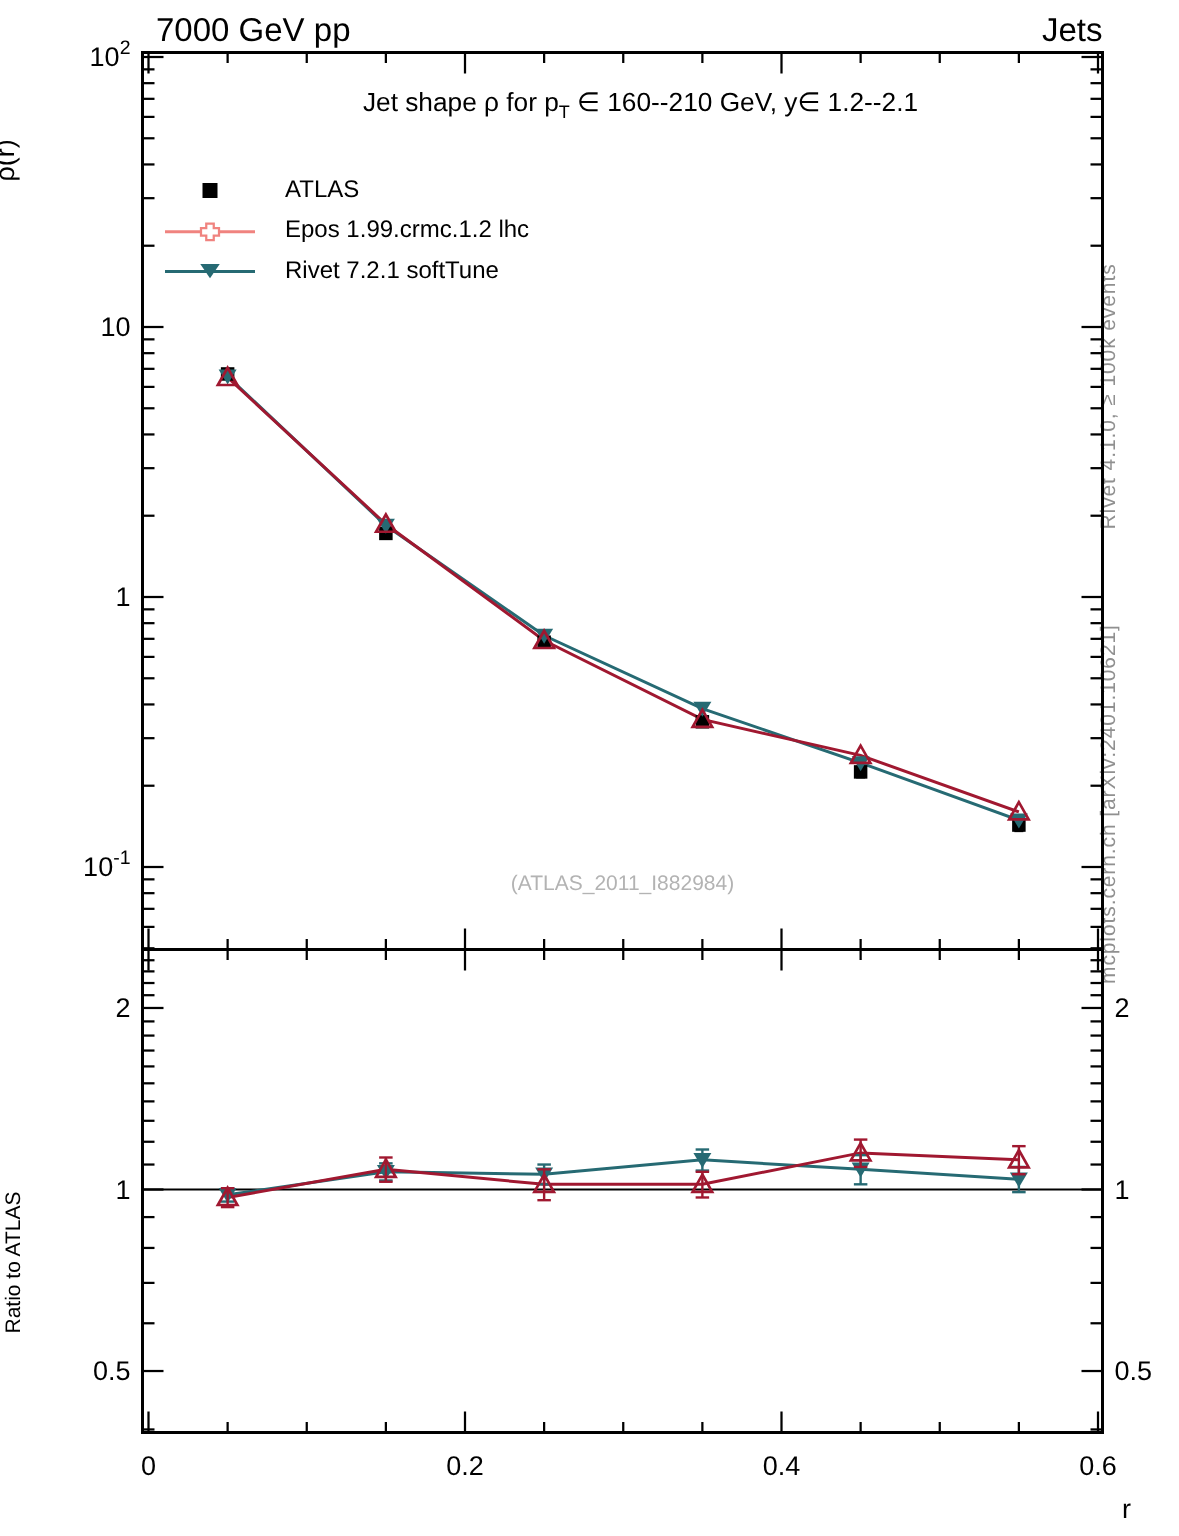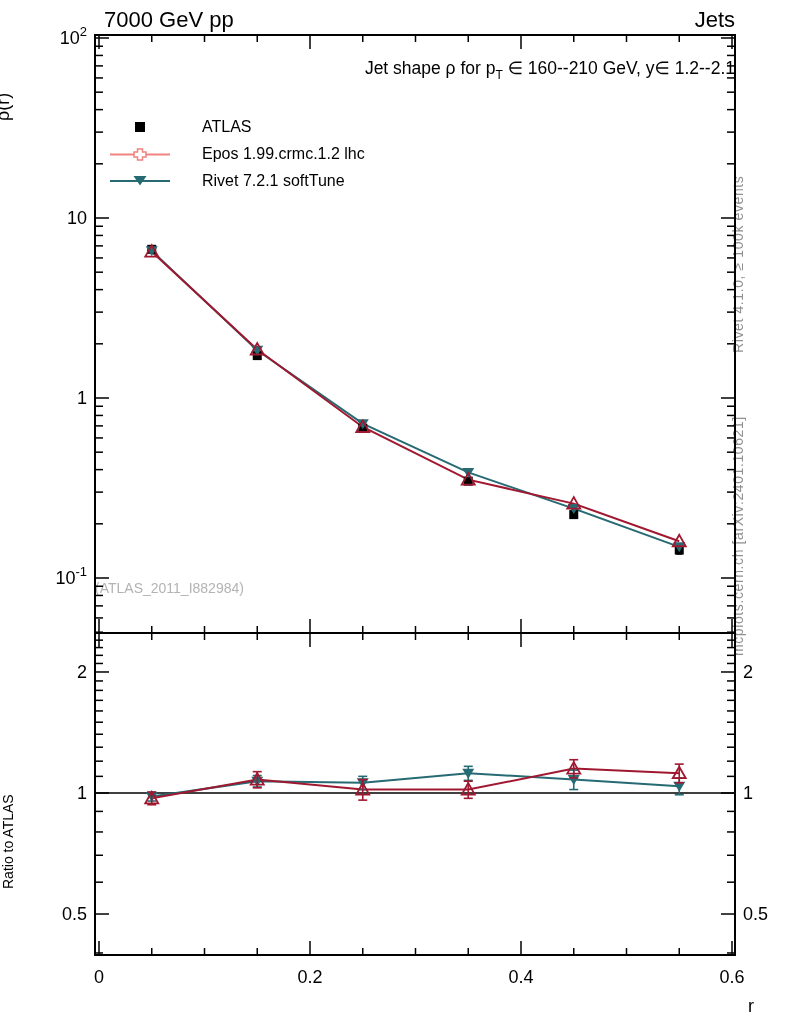"Jet shape ρ for pT" .plottitle { padding-left: none -> 12px; text-align: right -> center }
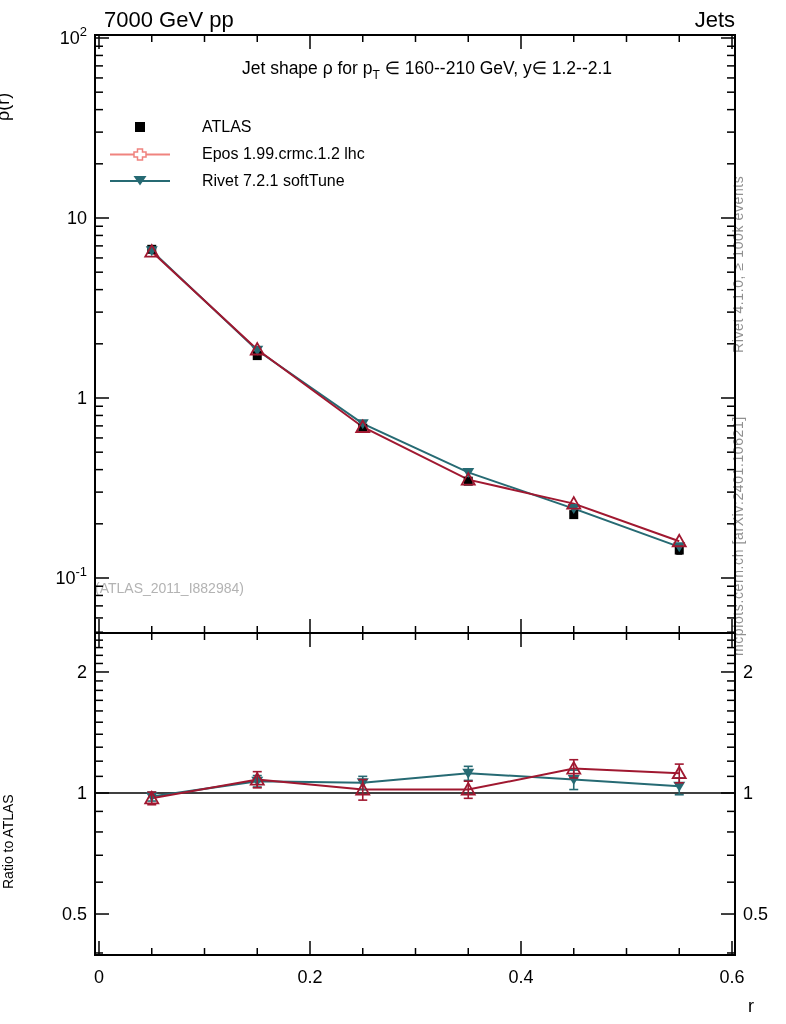"ATLAS" .lrow .lbl { margin-left: 30px -> 18px }
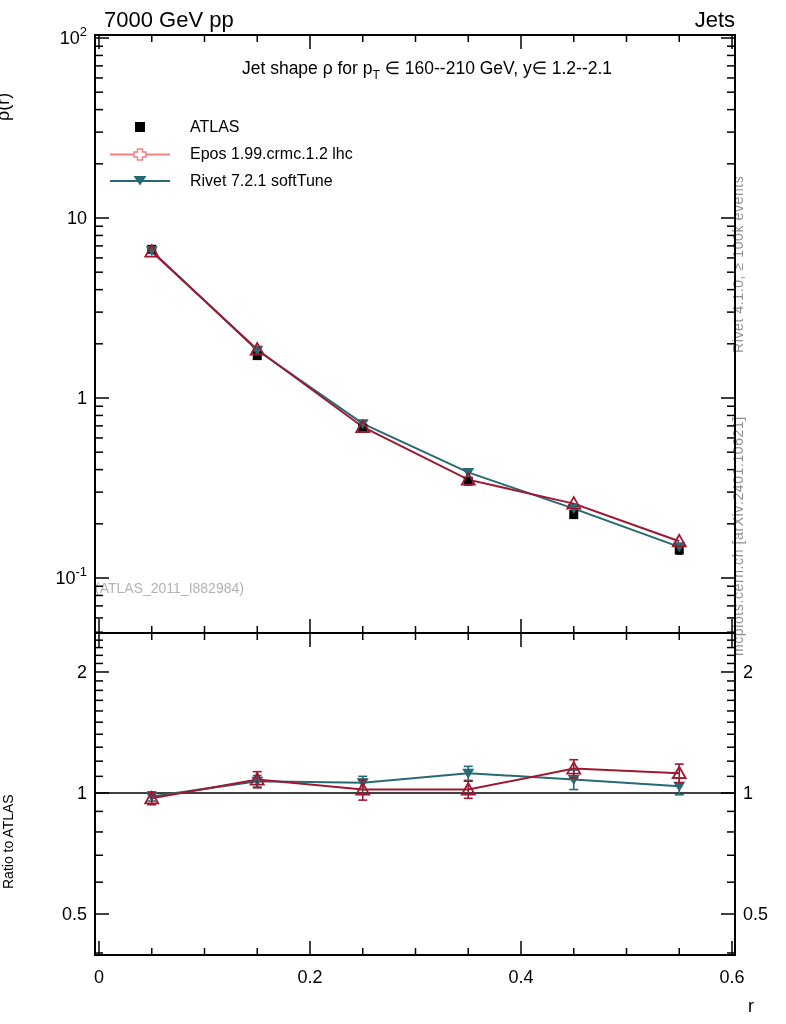"(ATLAS_2011_I882984)" .watermark { text-align: left -> center }
